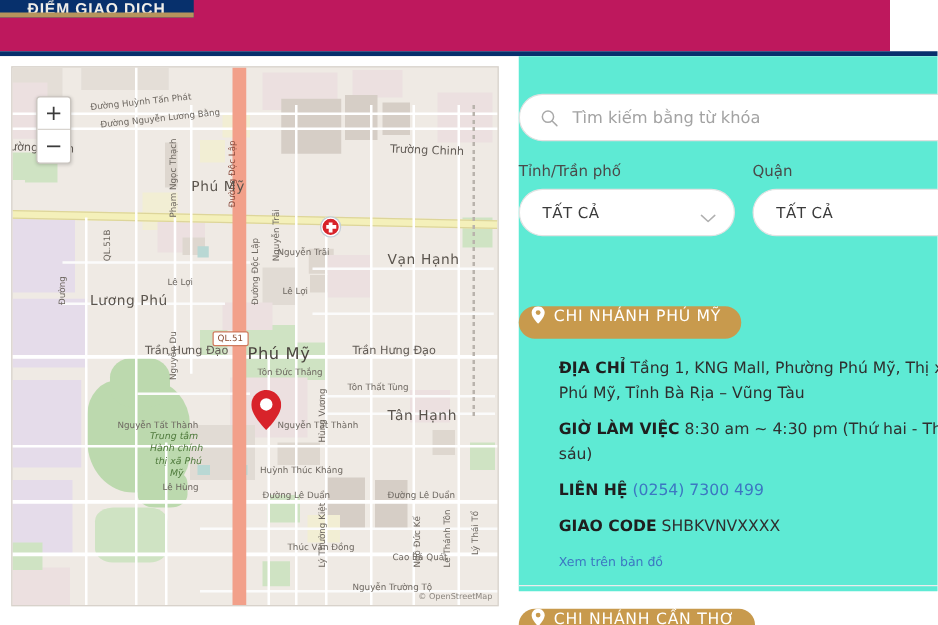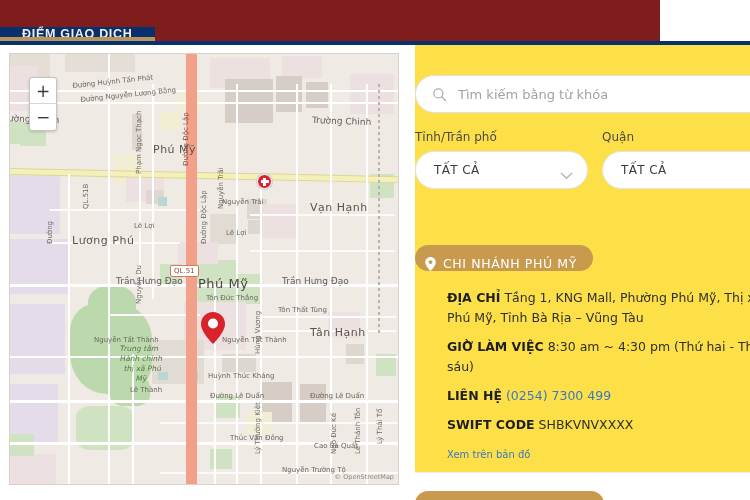"ĐIỂM GIAO DỊCH" .tabbar { align-items: flex-end -> flex-start; background: #7f1d1d -> #be185d; width: 660px -> 712px }
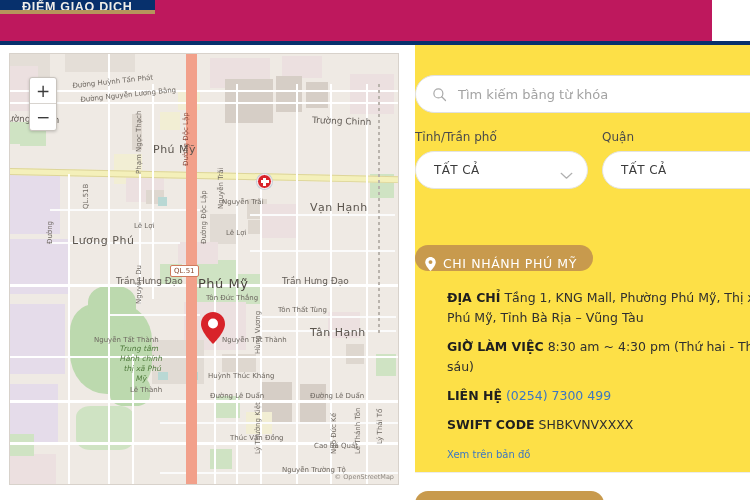"Tìm kiếm bằng từ khóa" .panel { background: #fde047 -> #5eead4 }
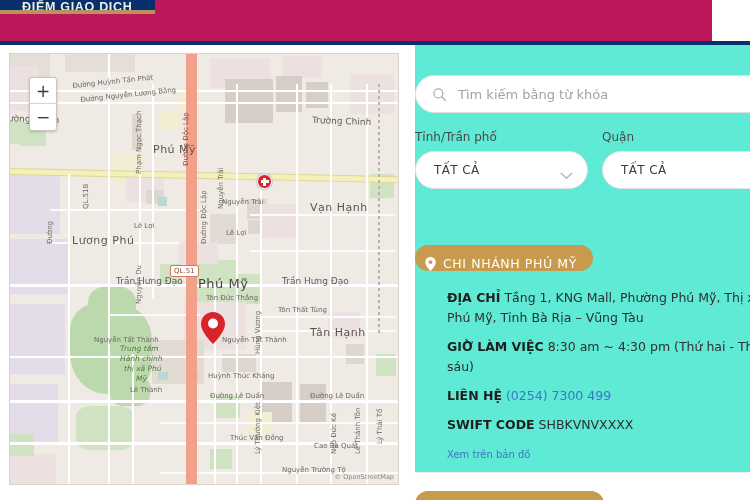"CHI NHÁNH PHÚ MỸ" .branch-badge { align-items: flex-end -> flex-start }
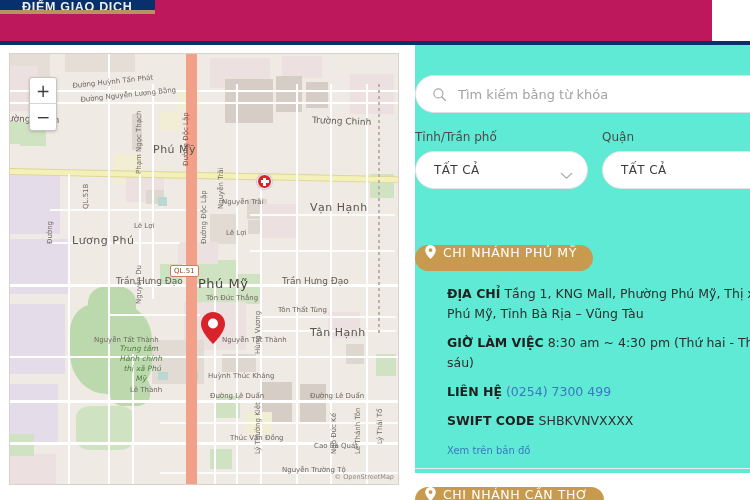"Lê Thành" div.maplabel { text: Thành -> Hùng }
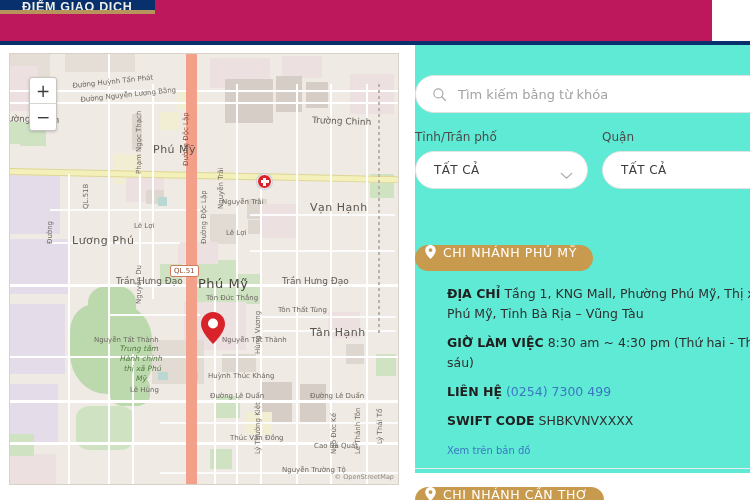"SWIFT CODE" span.info-key { text: SWIFT -> GIAO }
